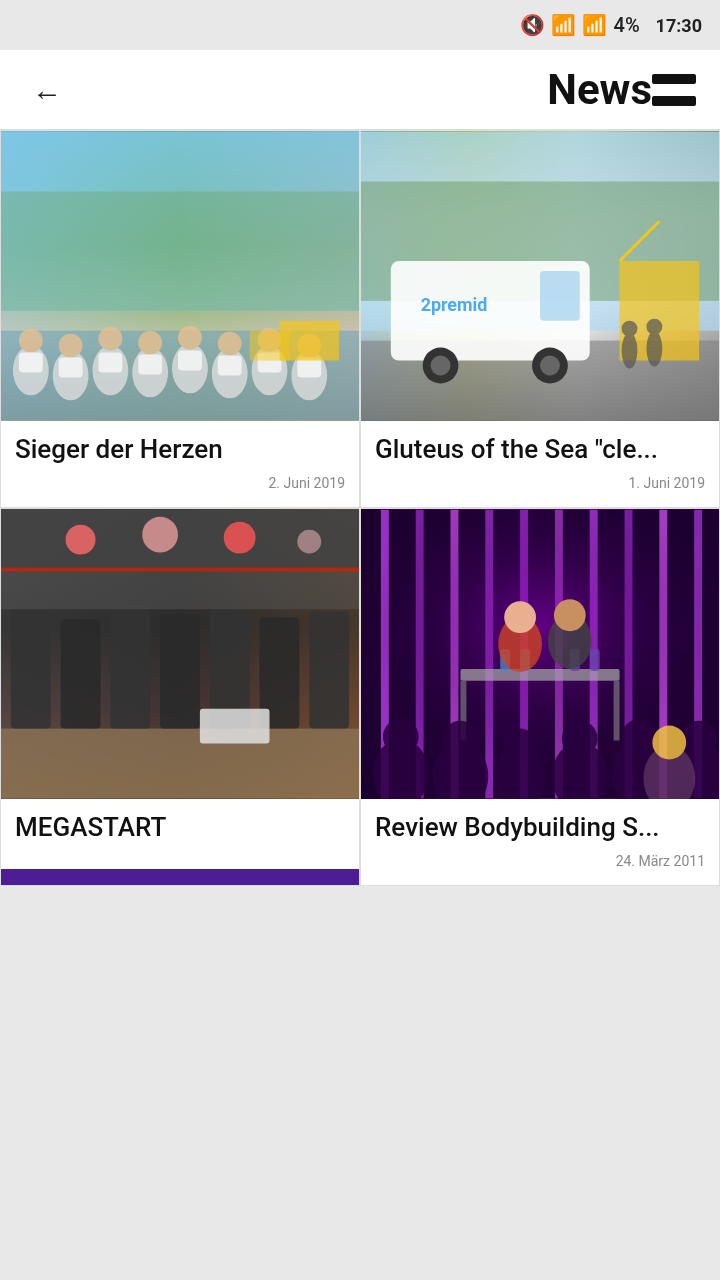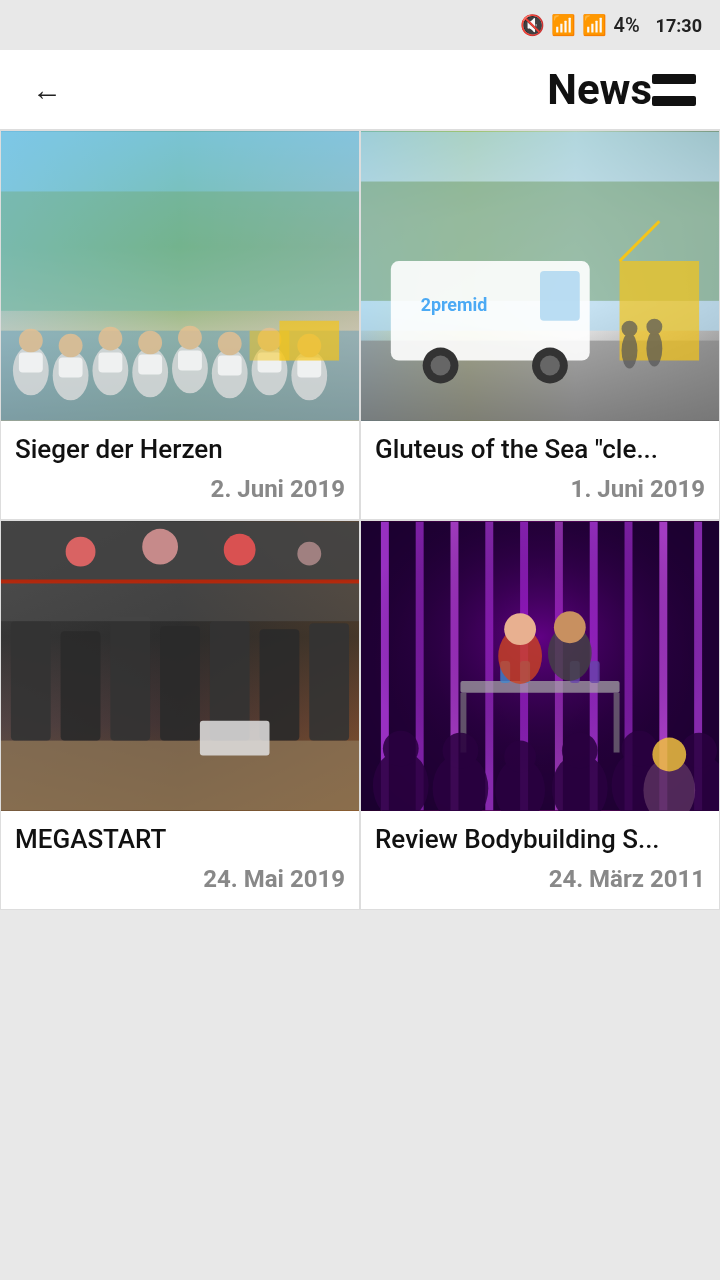"2. Juni 2019" .news-card .card-date { font-size: 24px -> 14px; font-weight: bold -> none }
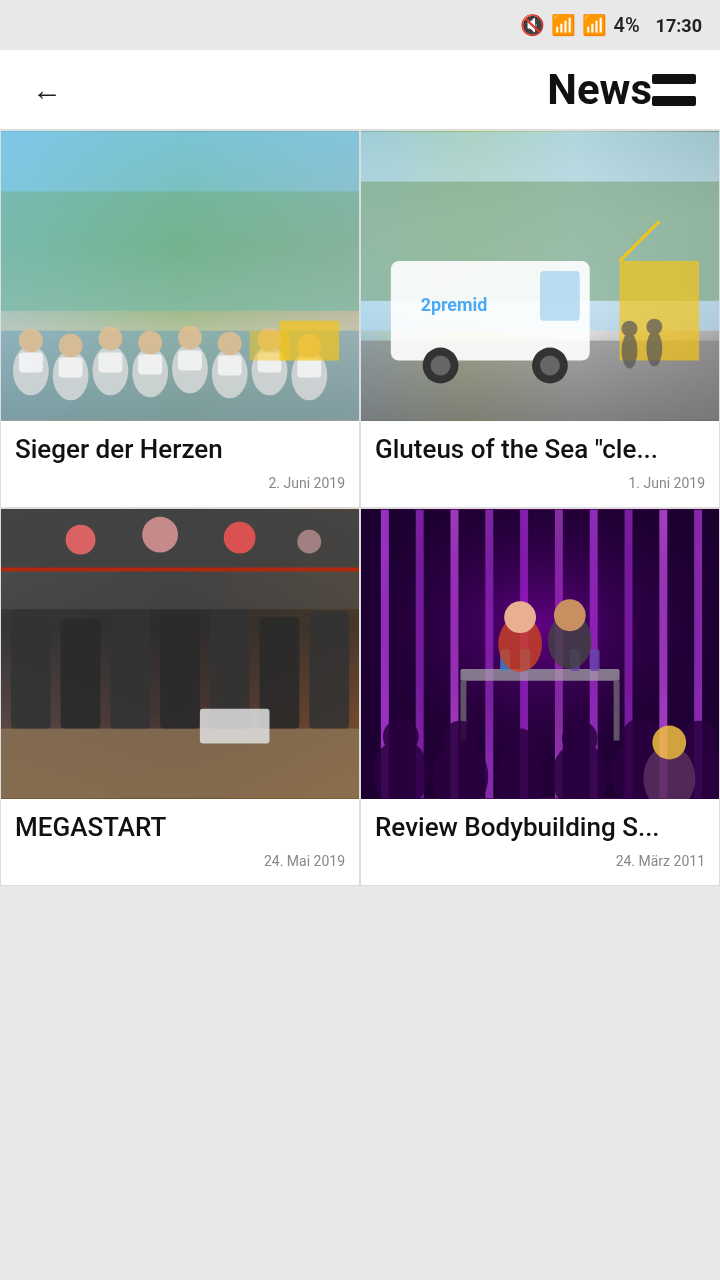"24. Mai 2019" span.card-date { html: <span>24. Mai 2019</span> -> none }
